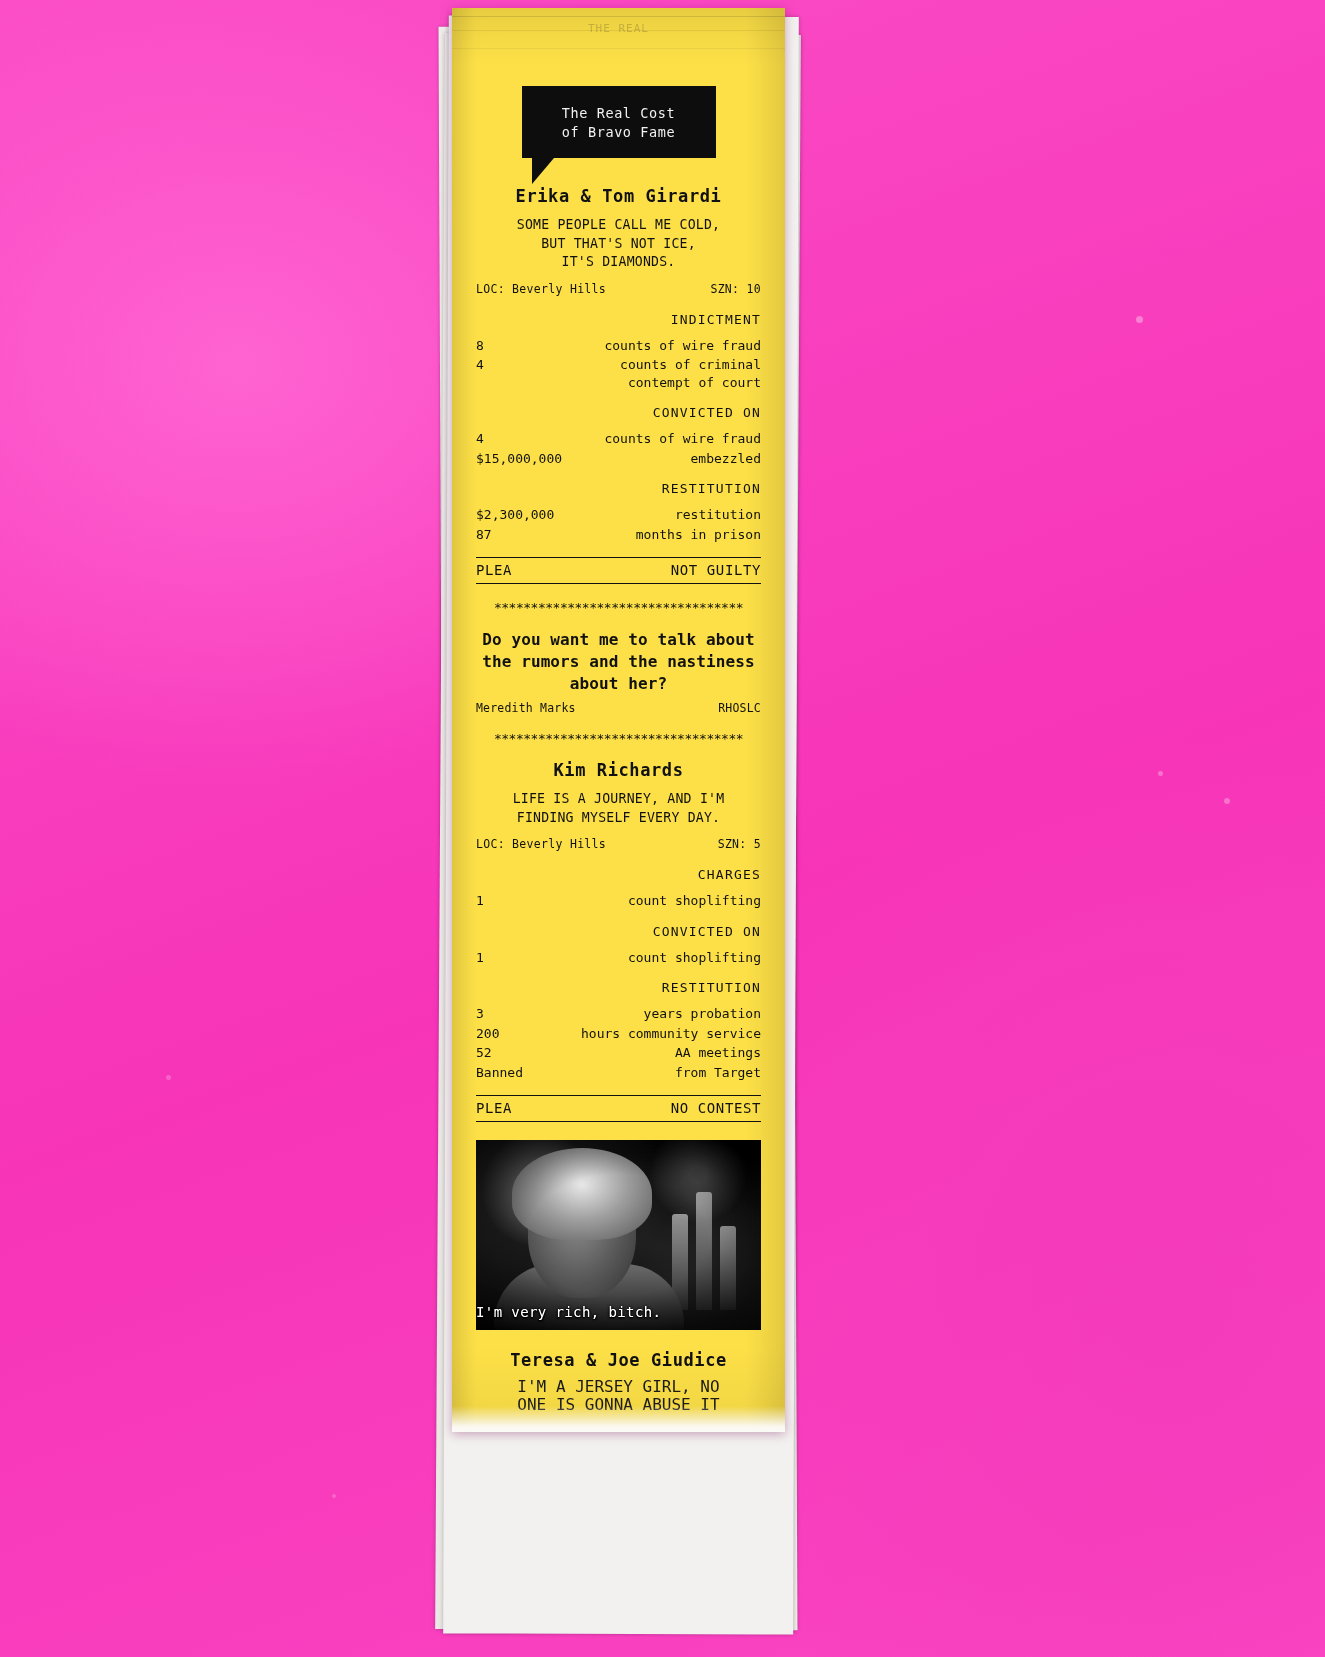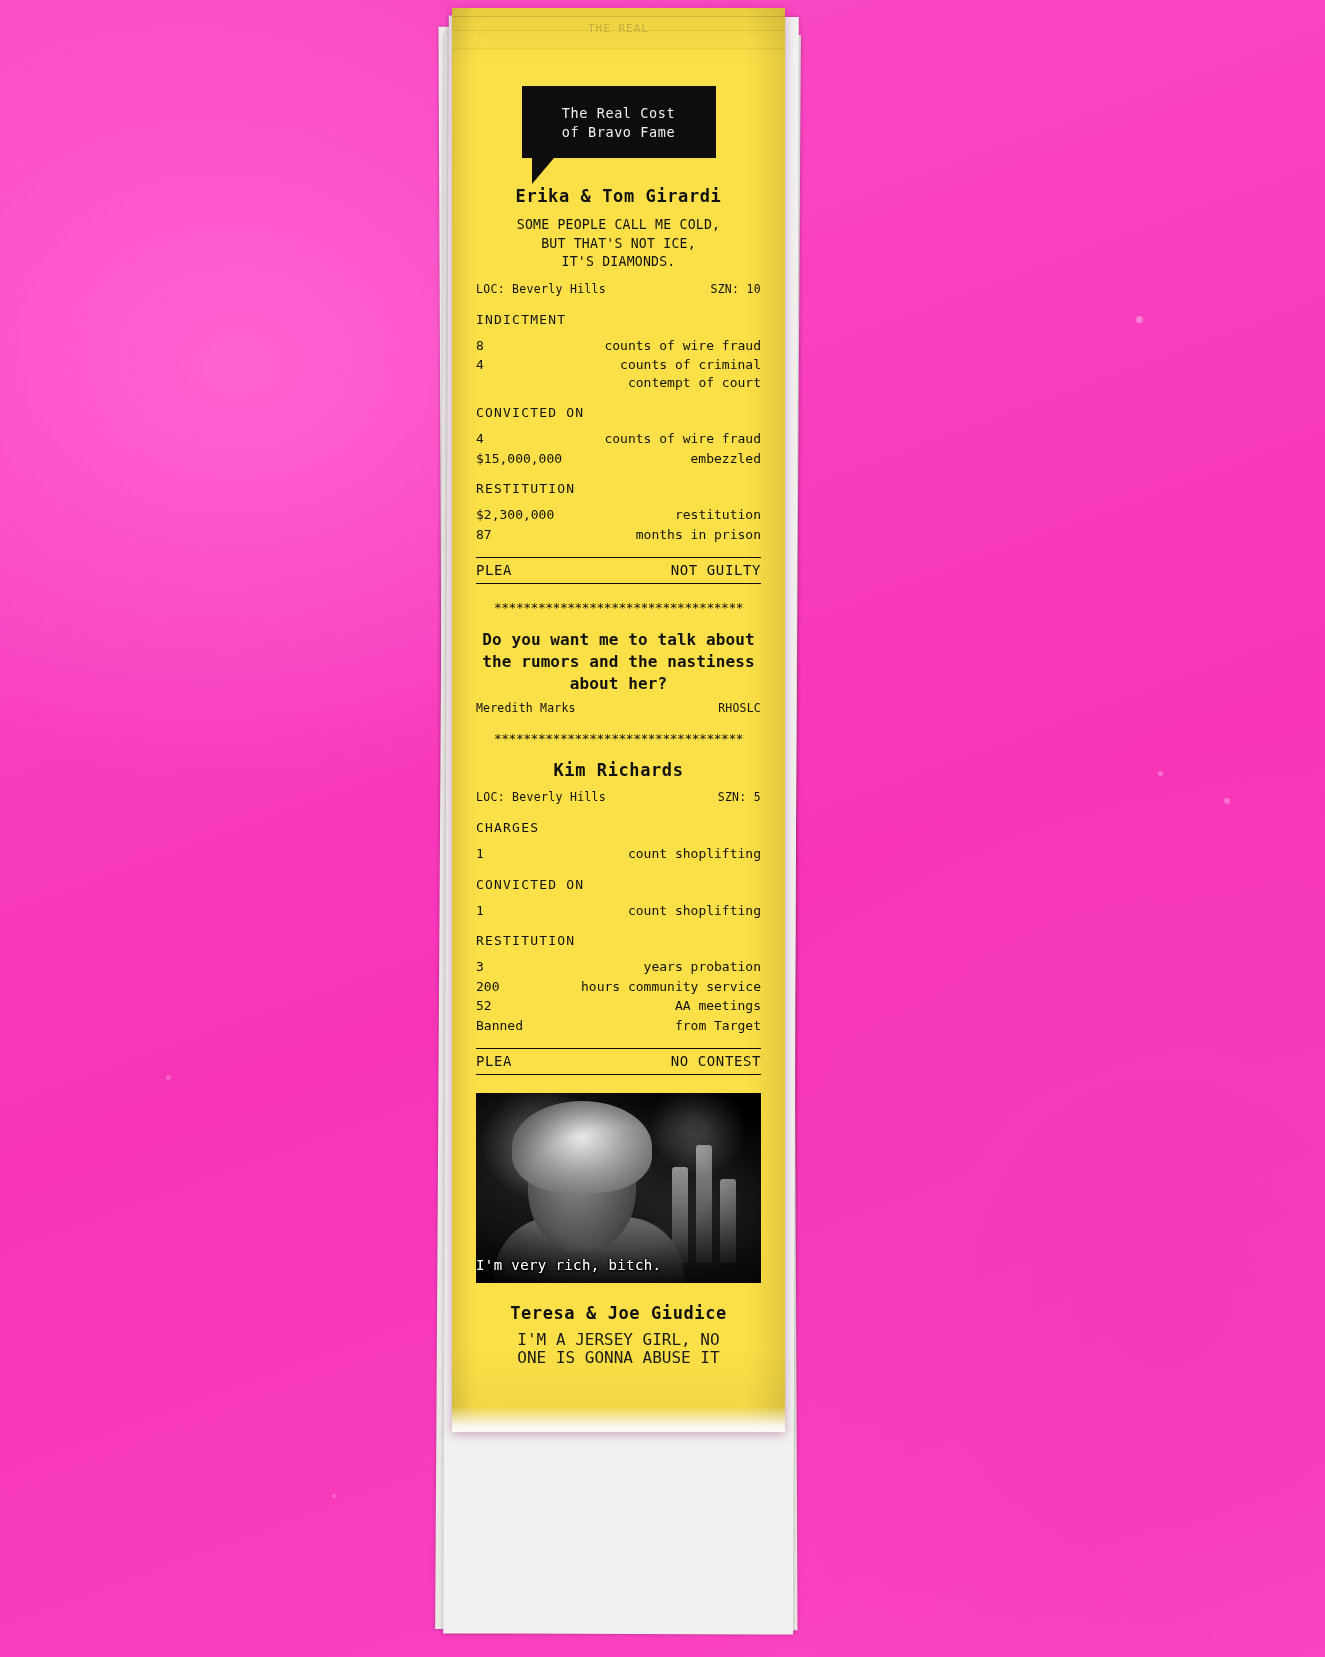"INDICTMENT" .section-title { text-align: left -> right }
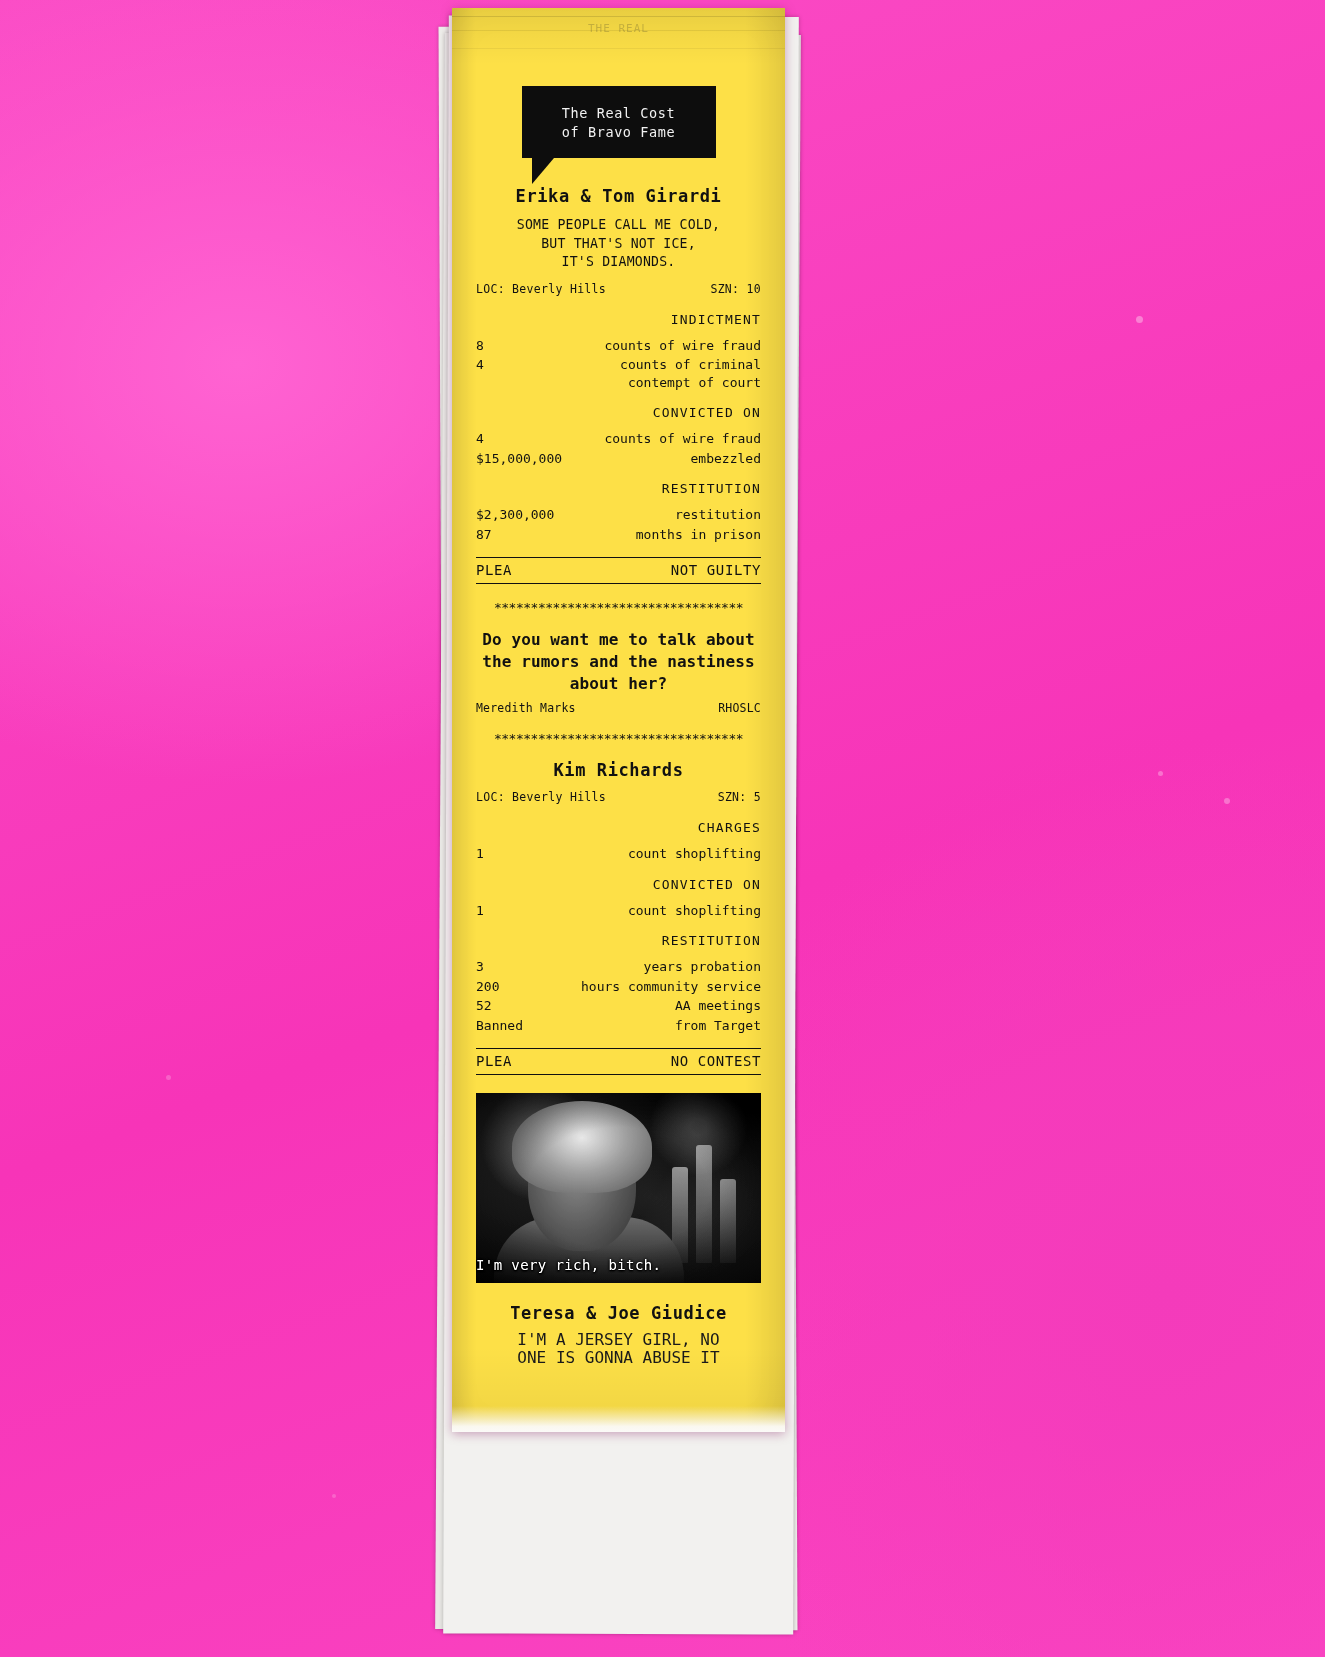"LIFE IS A JOURNEY, AND" div.quote { html: none -> <div> <div>LIFE IS A JOURNEY, AND I'M</div> <div>FINDING MYSELF EVERY DAY.</div> </div> }
